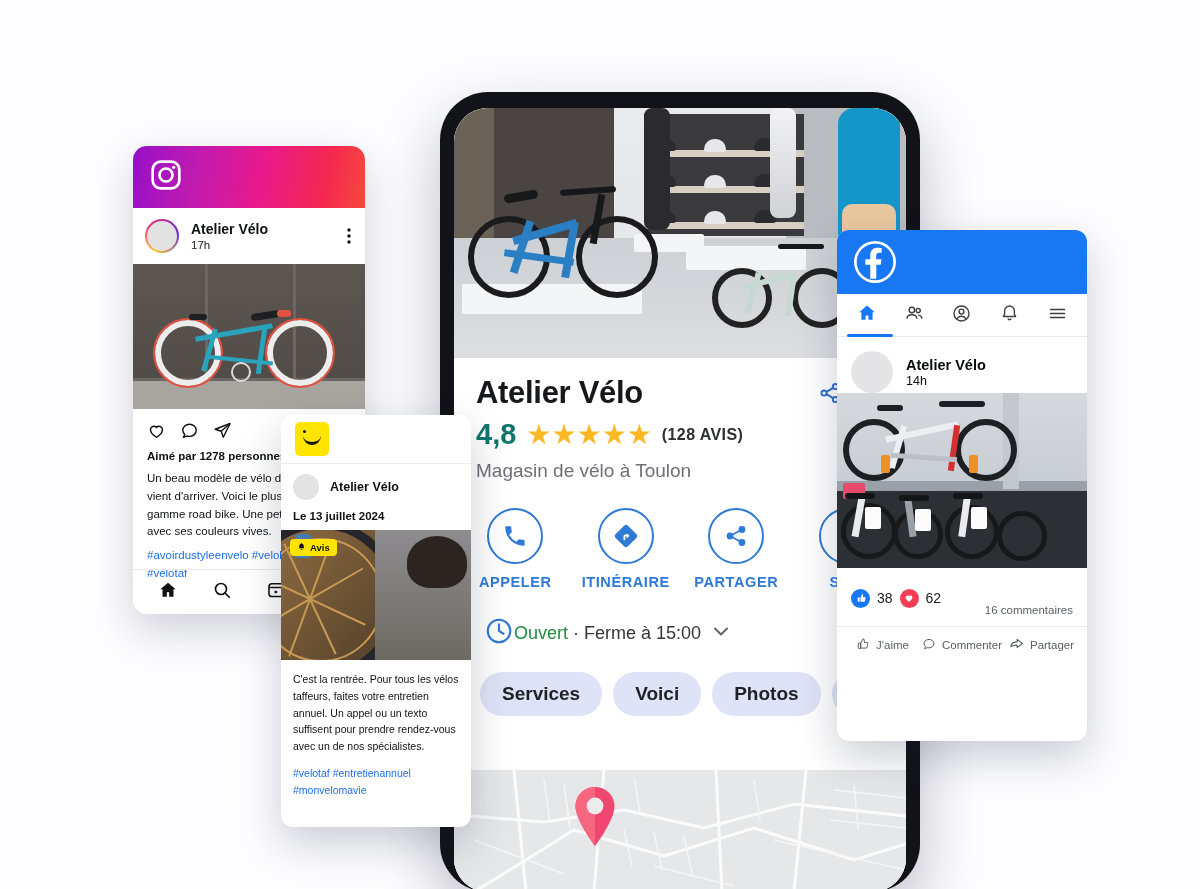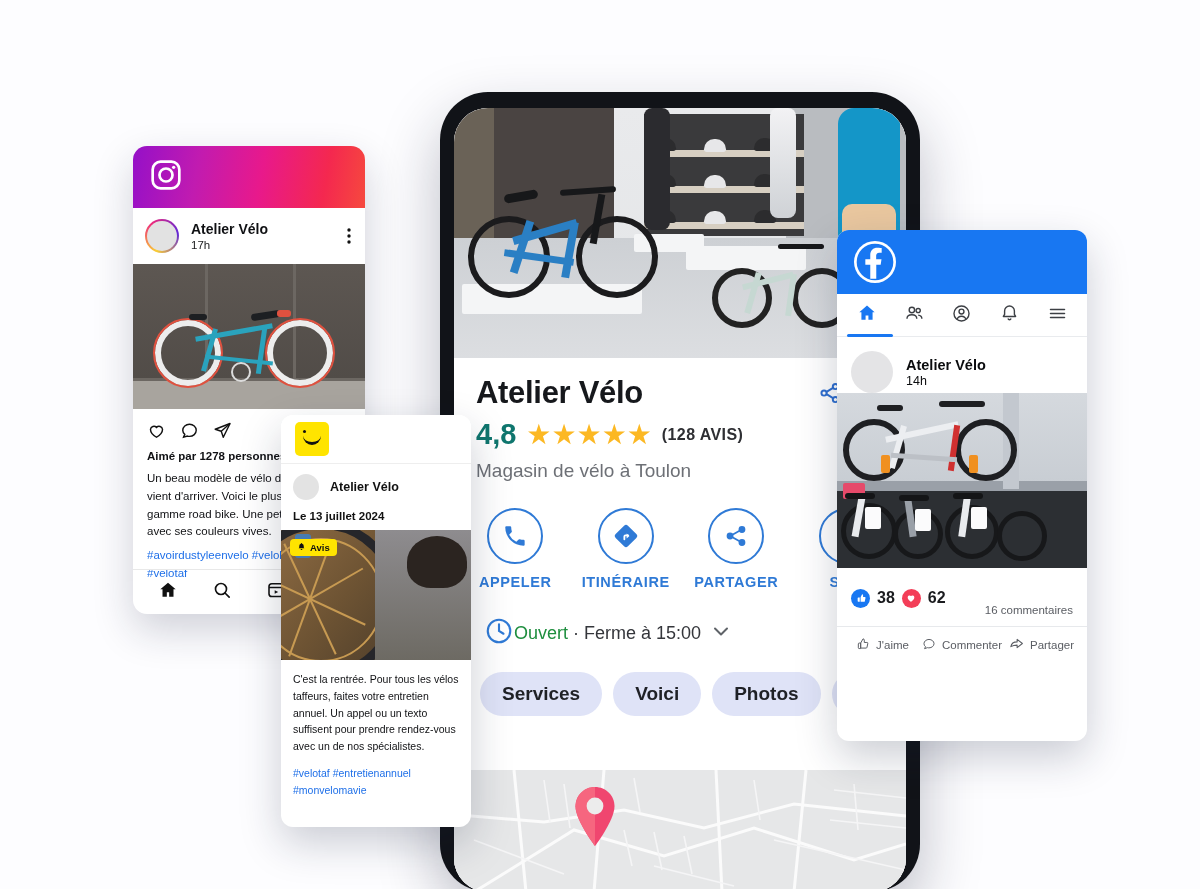"38" .rcount { font-size: 16px -> 14px; font-weight: 700 -> 400 }
